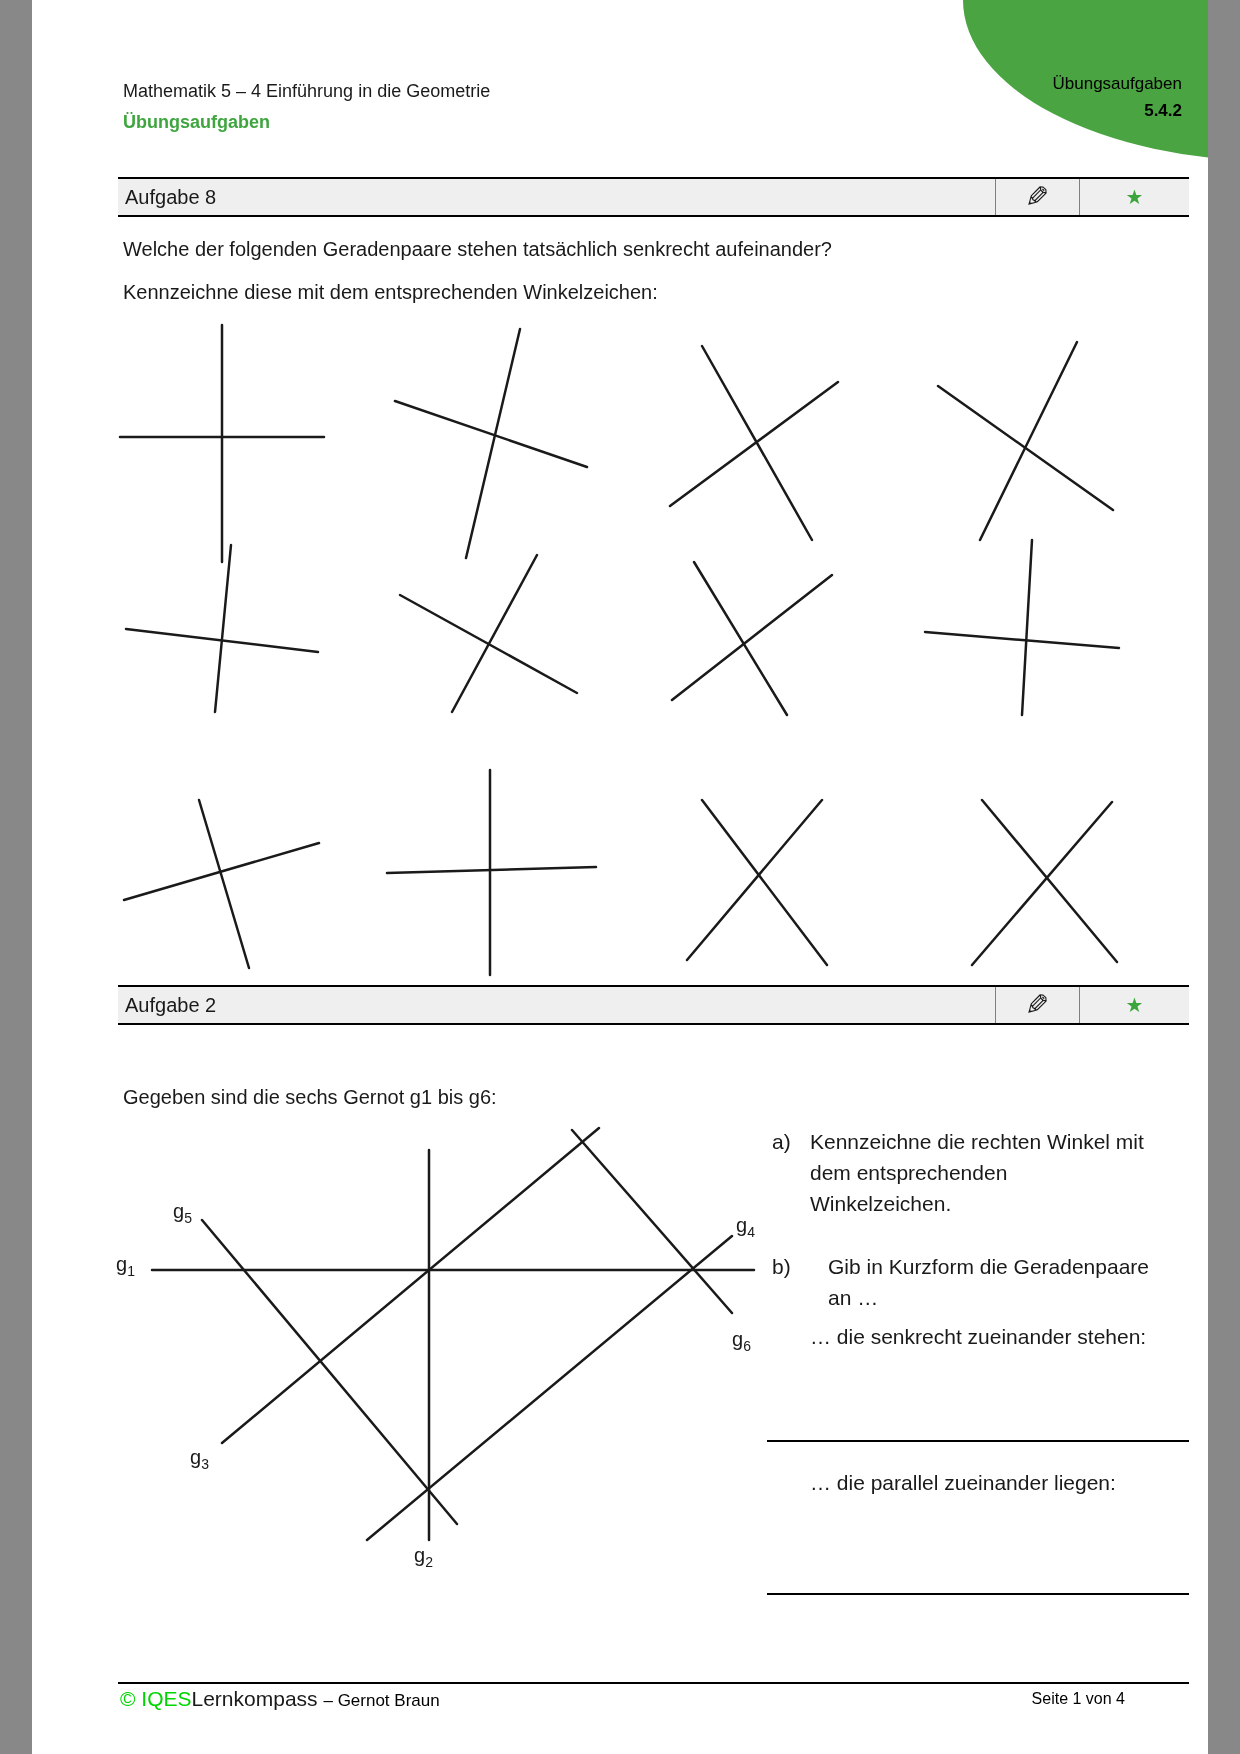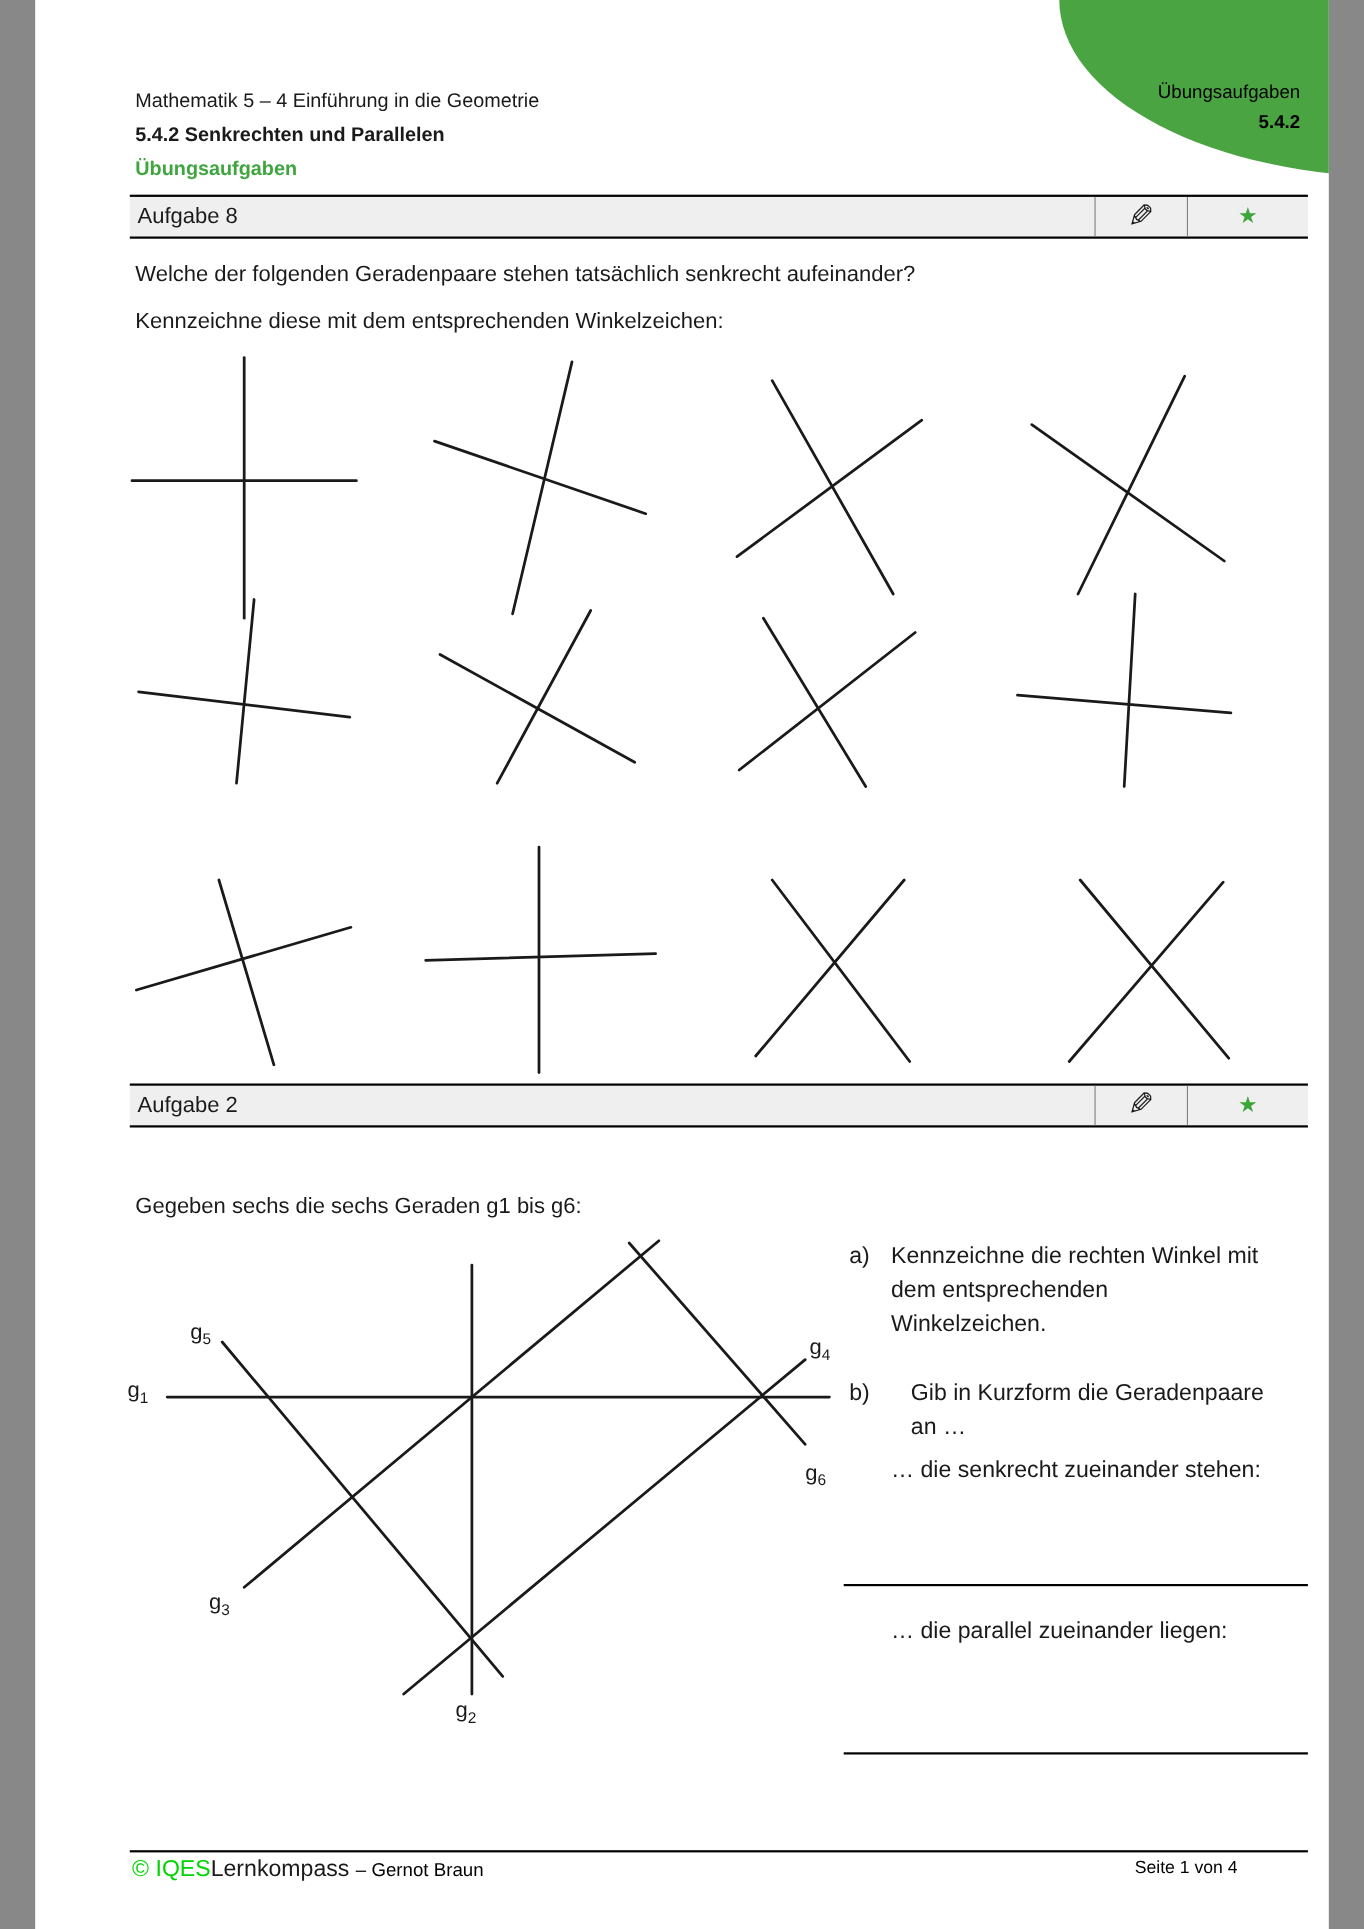"5.4.2 Senkrechten und Parallelen" div.l2 { html: <div>5.4.2 Senkrechten und Parallelen</div> -> none }
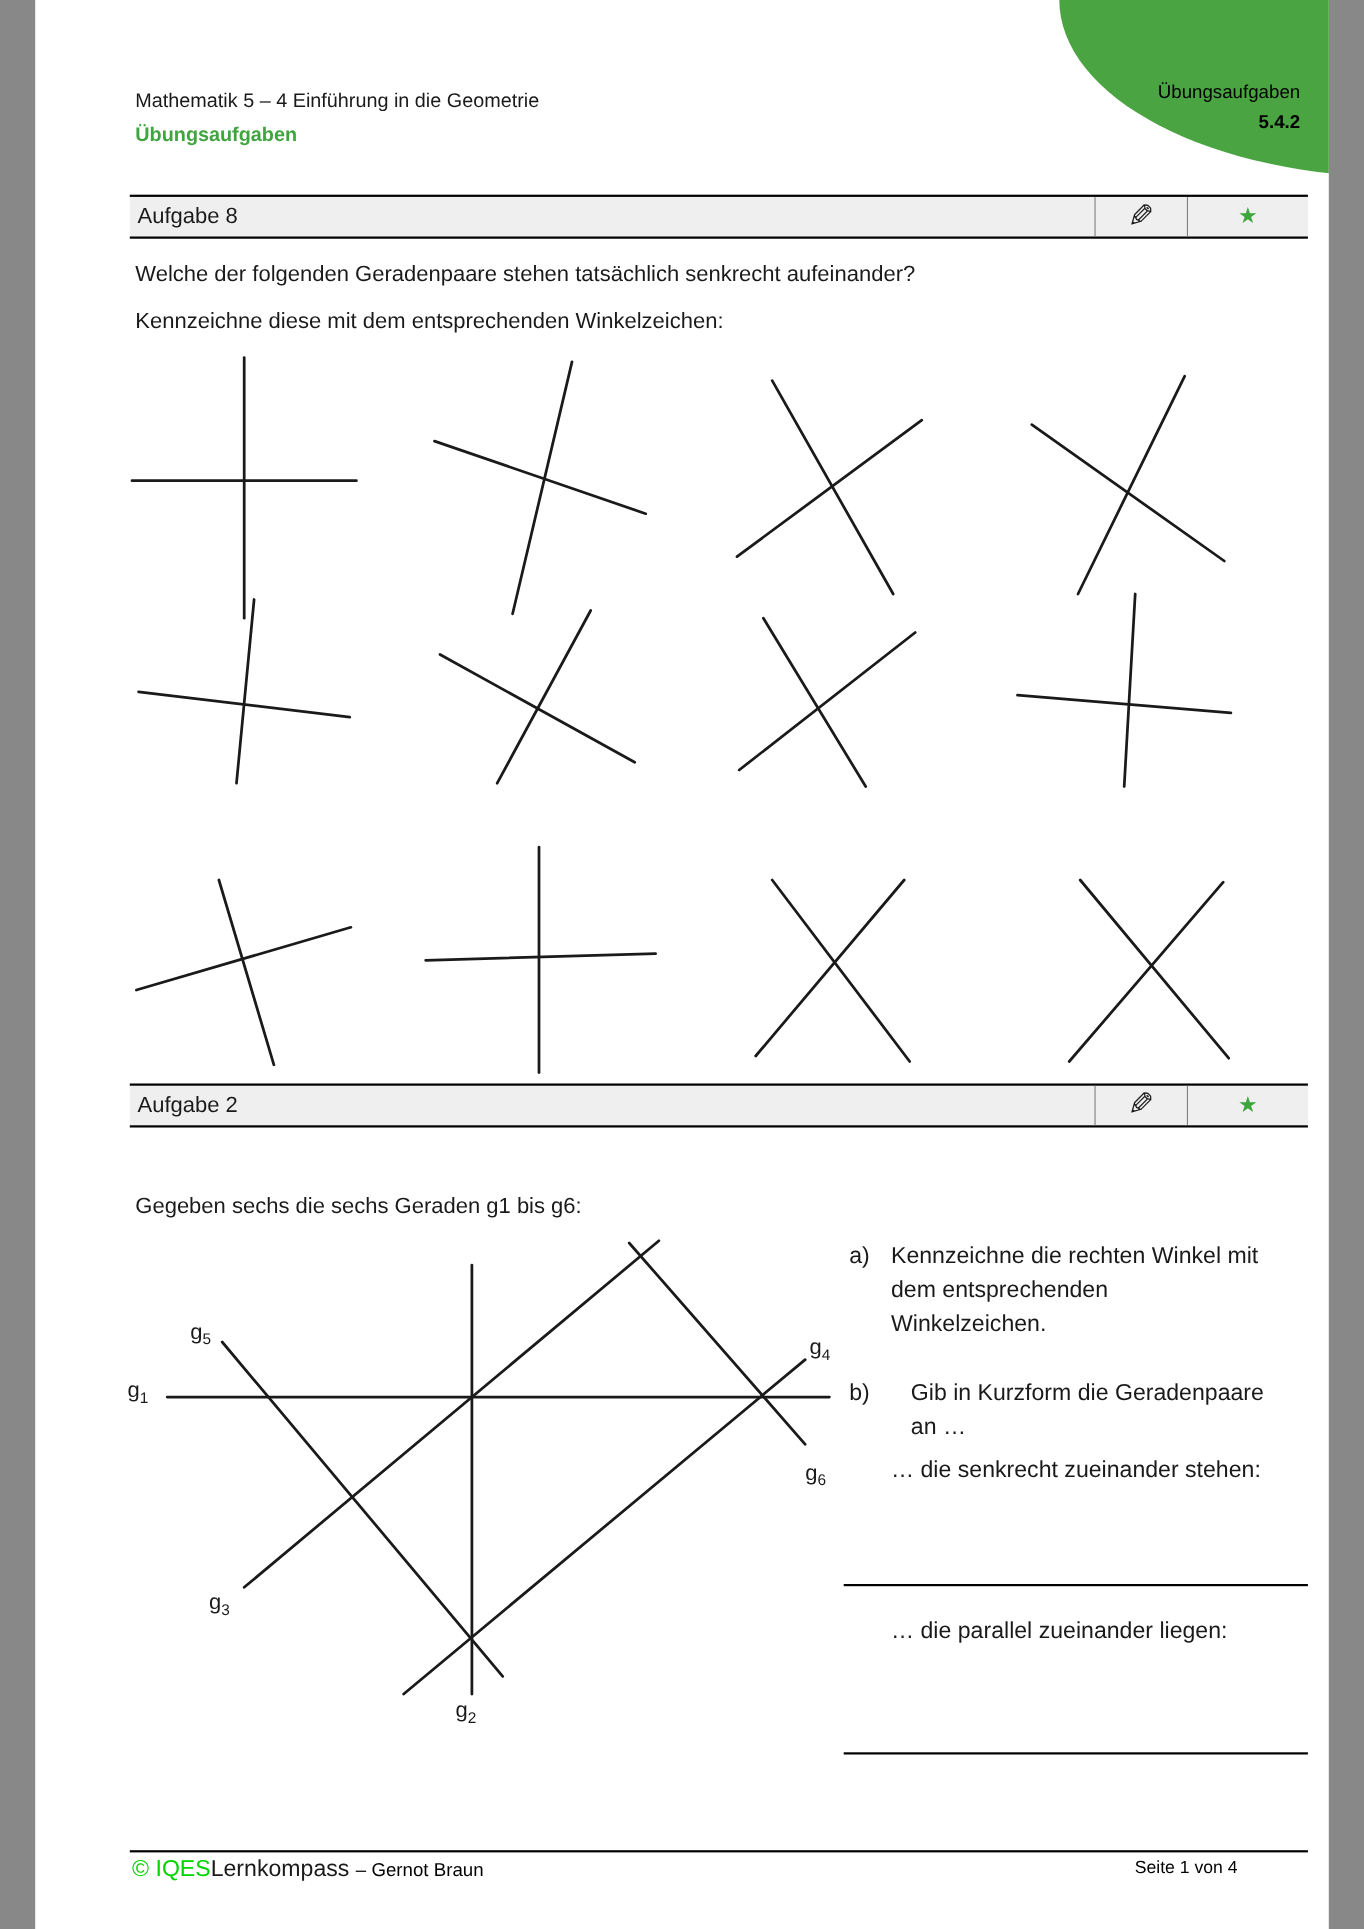"Gegeben sechs die sechs Geraden" div.body-text { text: sechs die sechs Geraden -> sind die sechs Gernot }
